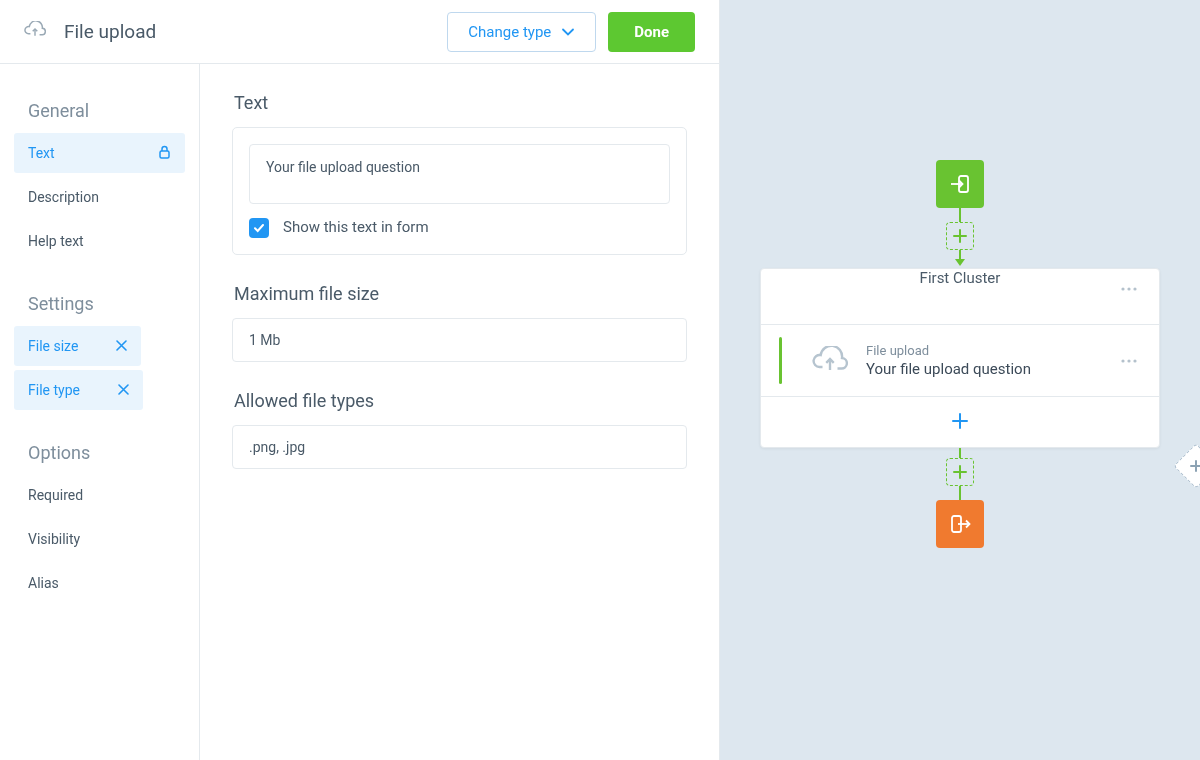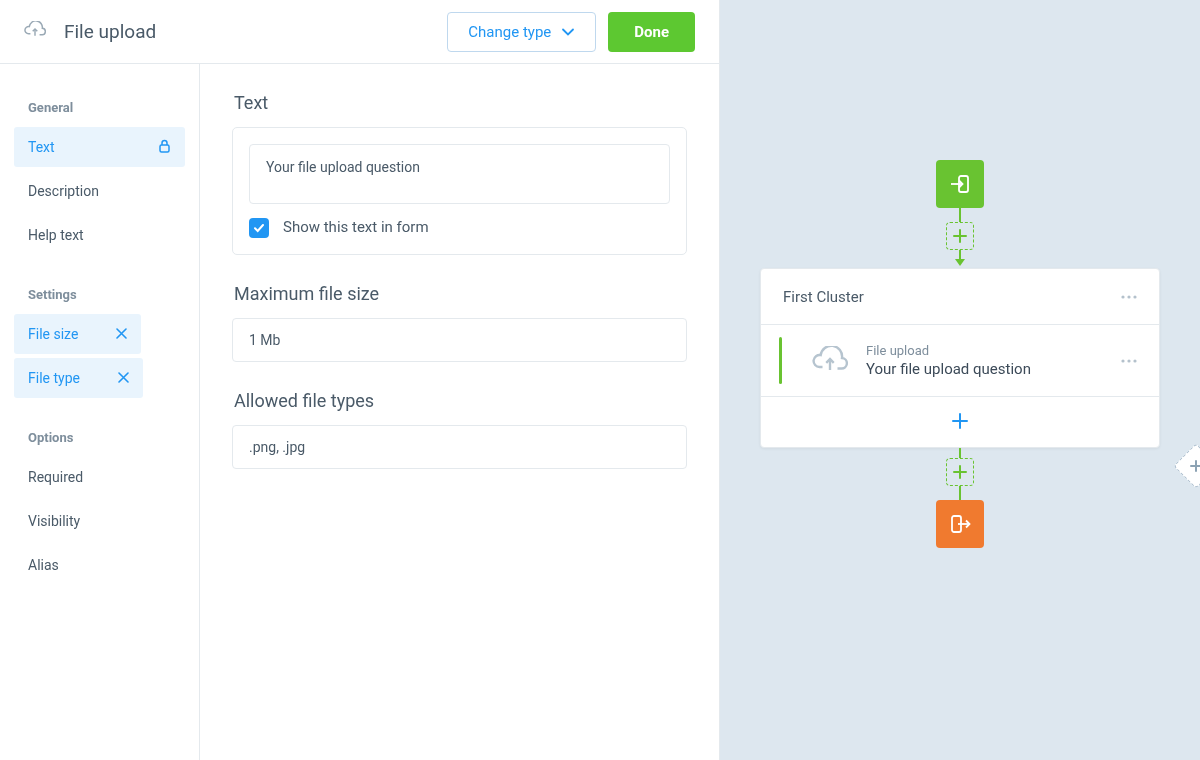"General" .section-label { font-size: 13px -> 18px; font-weight: bold -> none }
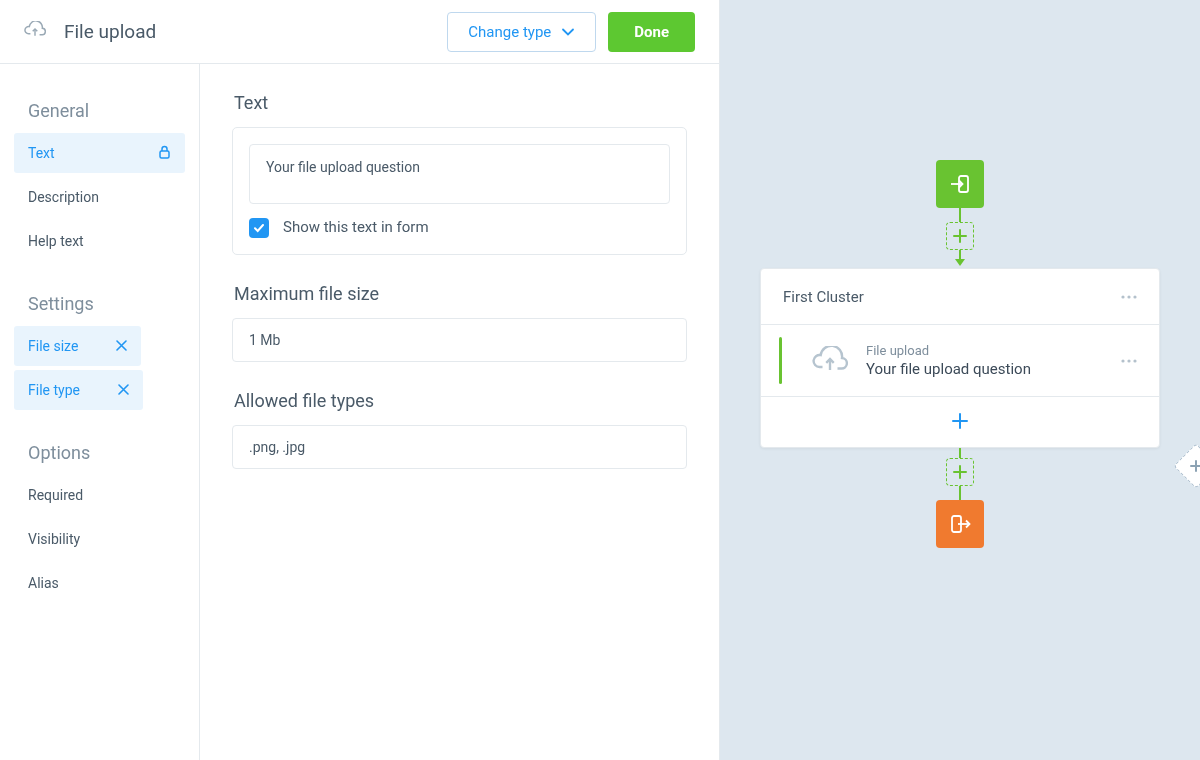"First Cluster" .cluster-head { flex-direction: none -> column }
